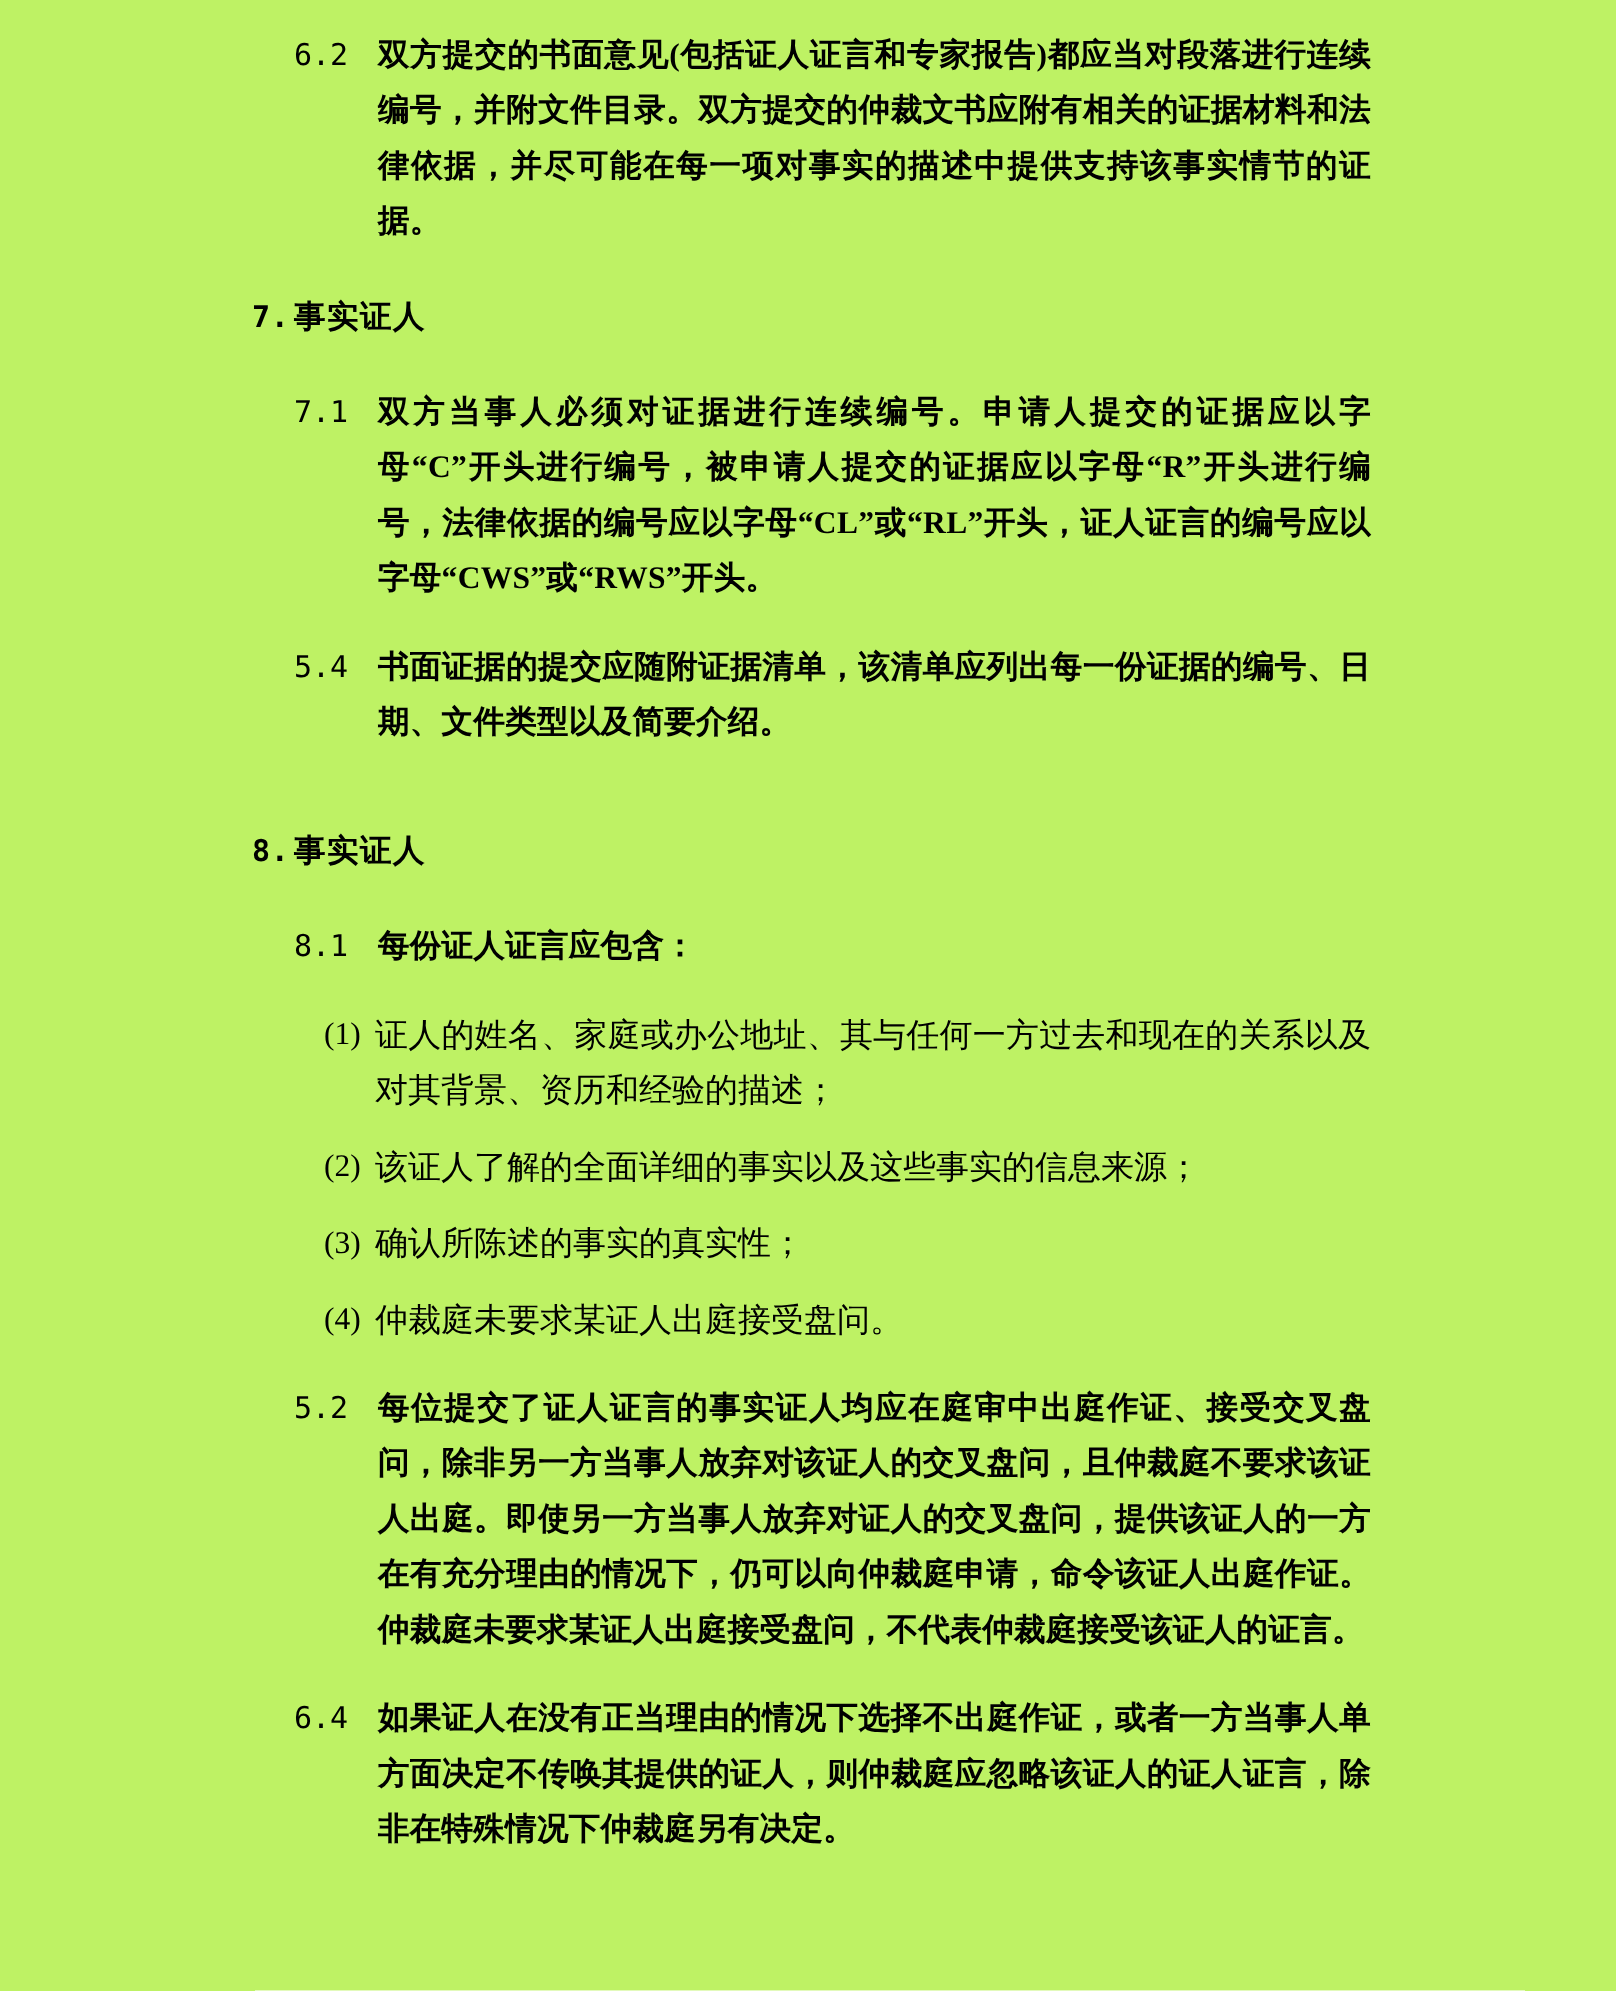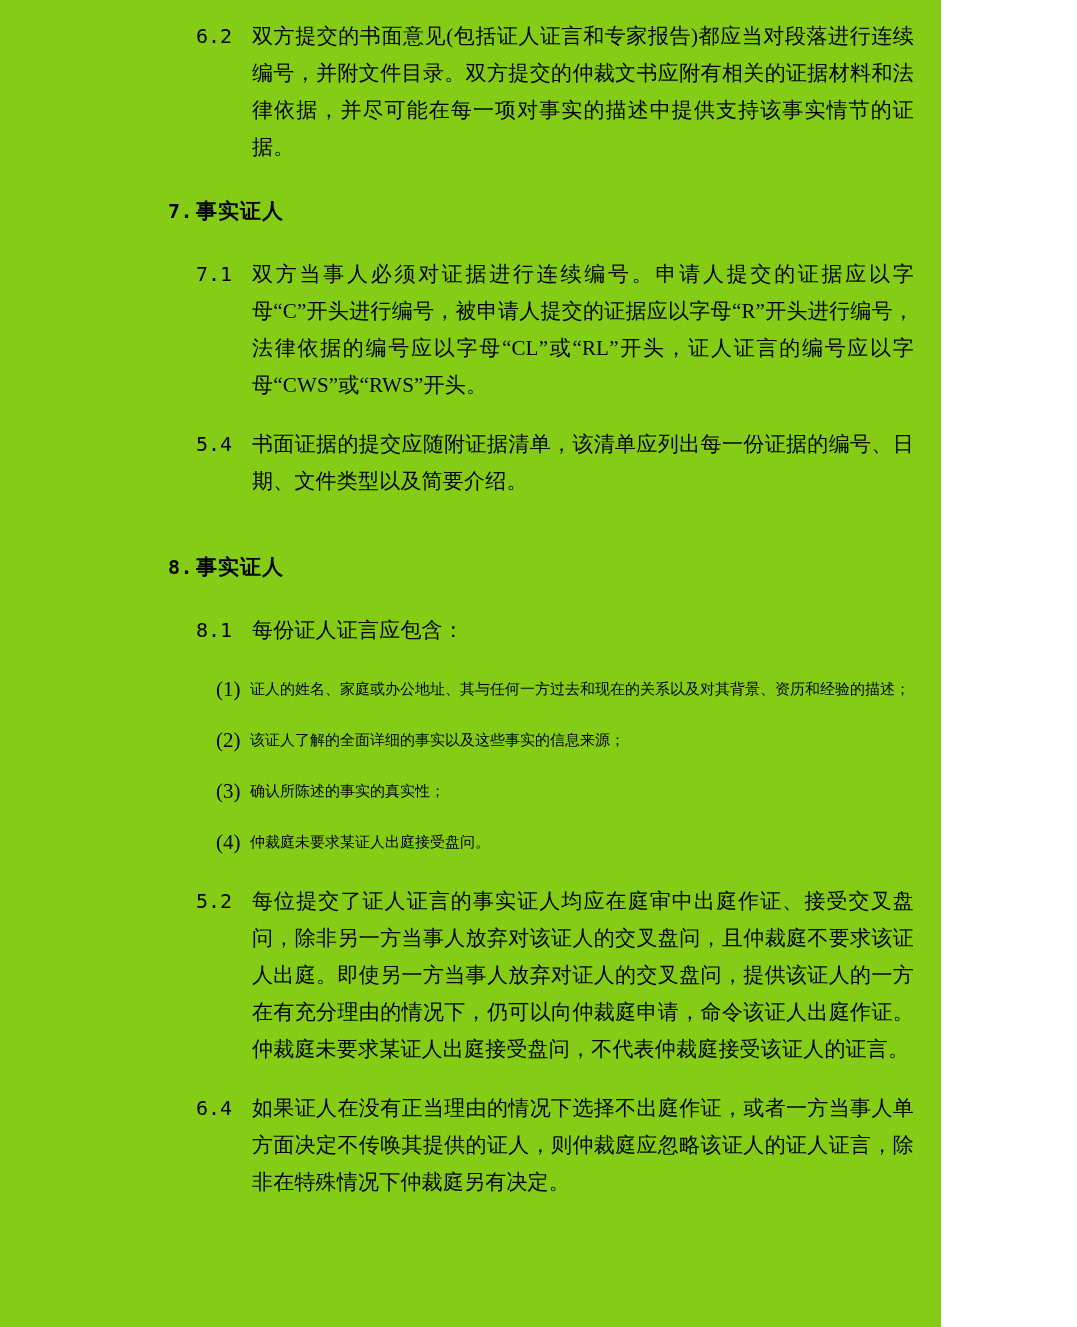"6.2" #page { background: #84cc16 -> #bef264; width: 941px -> 1077px }
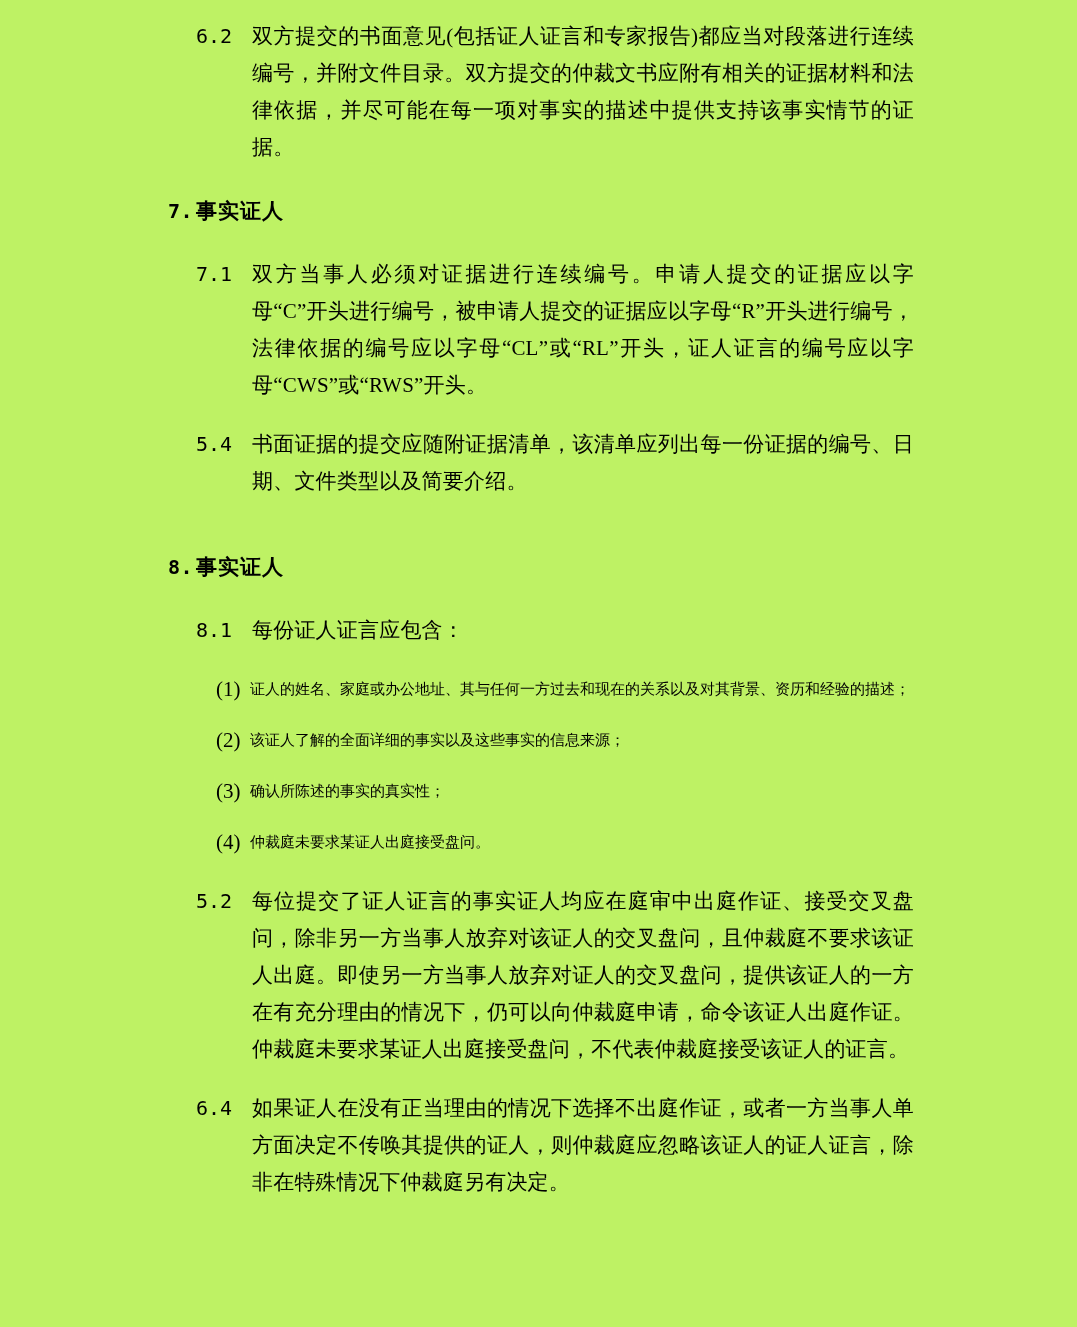"双方提交的书面意见(包括证人证言和专家报告)都应当对段落进行连续编号，并附文件目" .clause .c-body { font-weight: none -> bold }
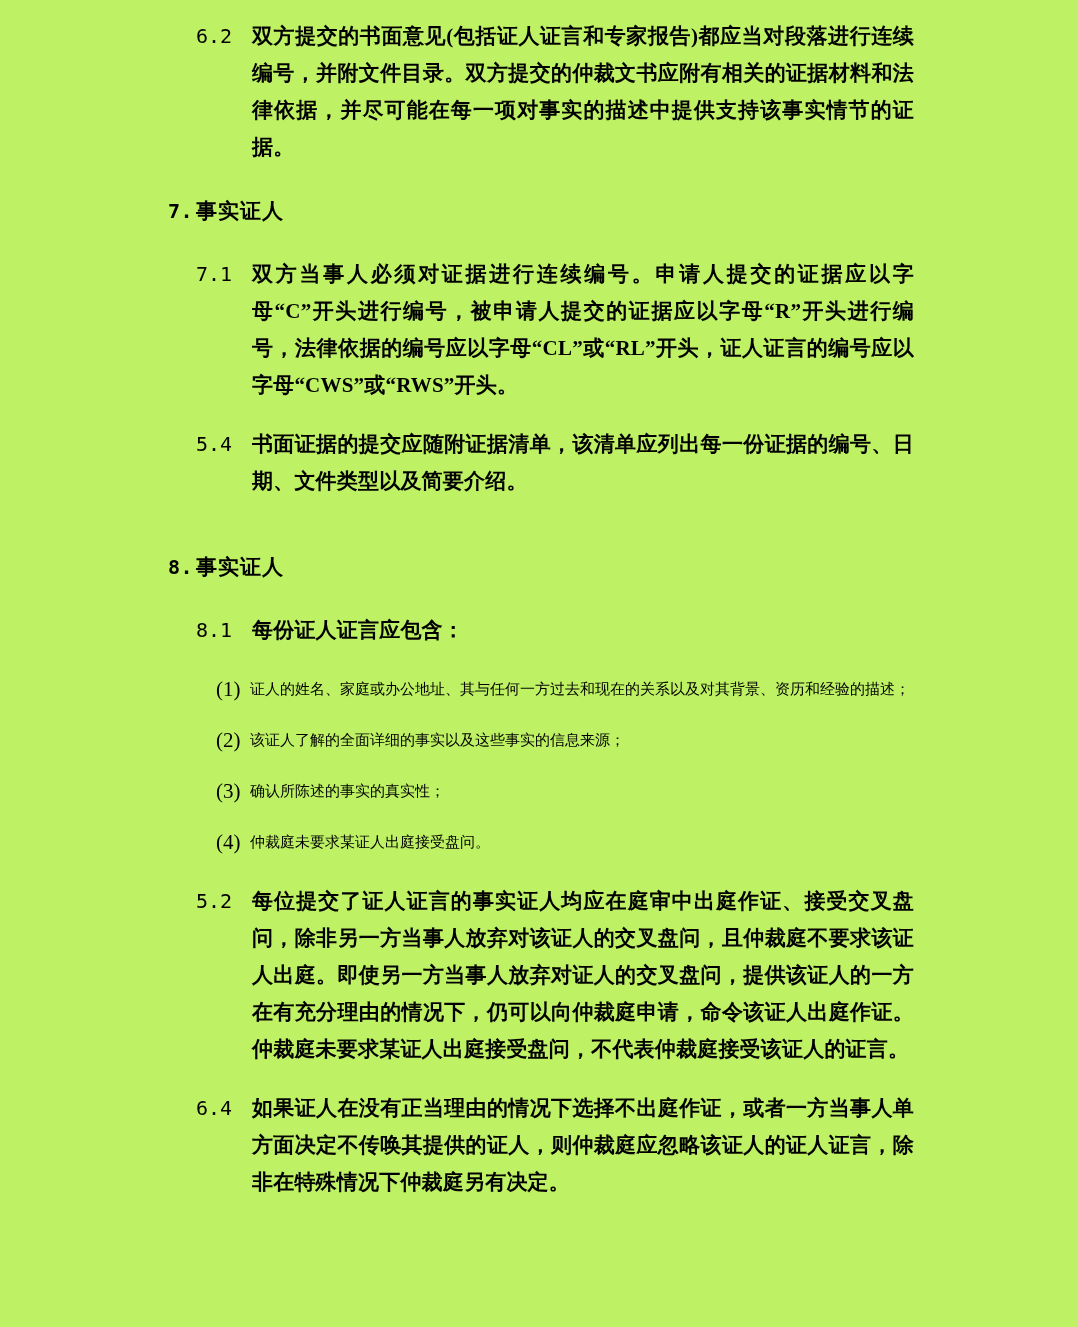"证人的姓名、家庭或办公地址、其与任何一方过去和现在的关系以及对其背景、资历和经验" .subitem .s-body { font-size: 15px -> 22px }
